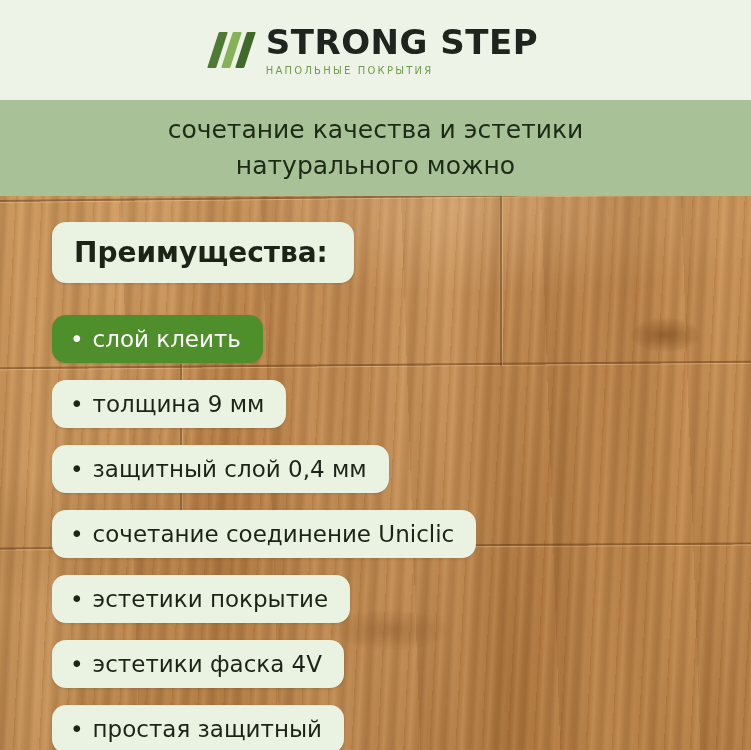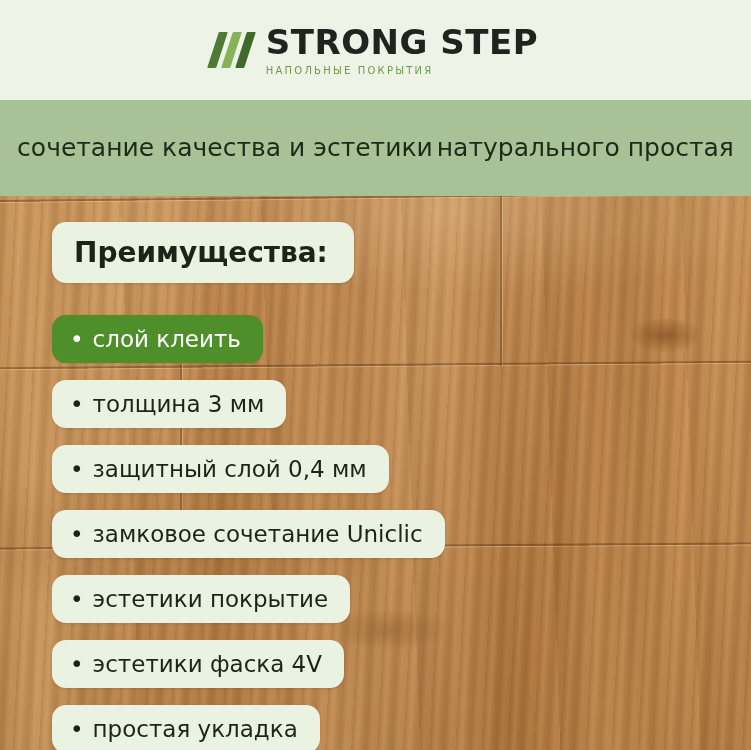"сочетание качества и эстетики" .tagline { flex-direction: row -> column }
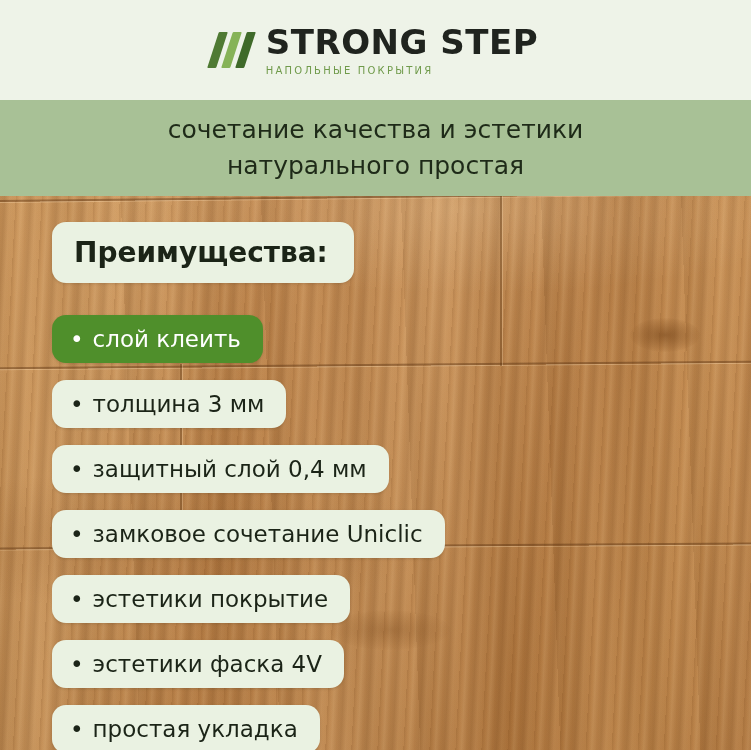"натурального простая" div { text: простая -> можно }
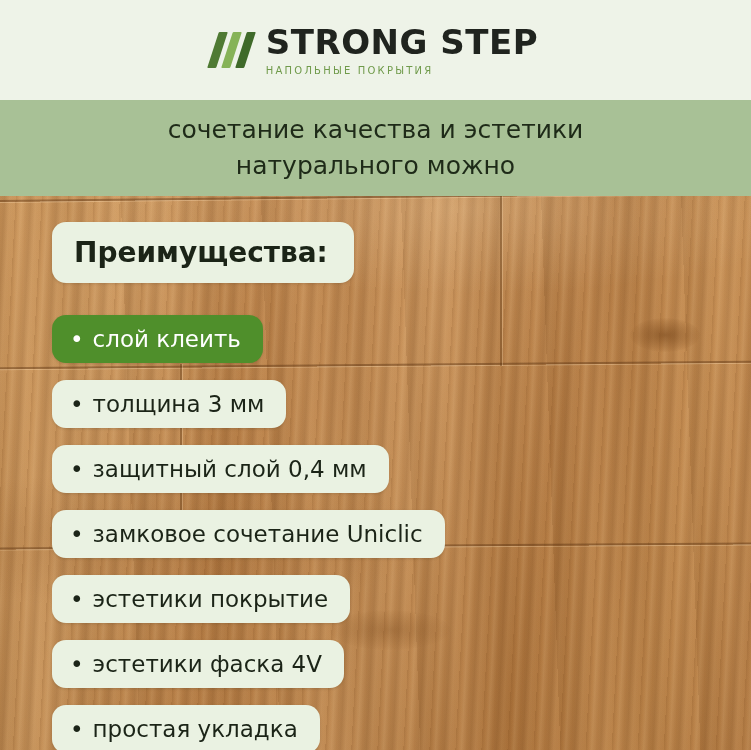"толщина 3 мм" span { text: 3 -> 9 }
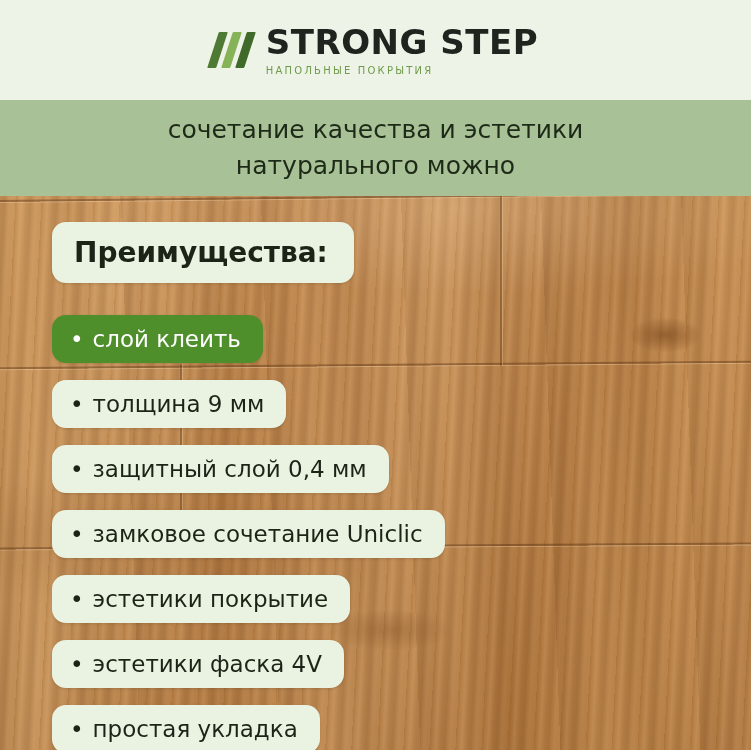"замковое сочетание Uniclic" span { text: замковое сочетание -> сочетание соединение }
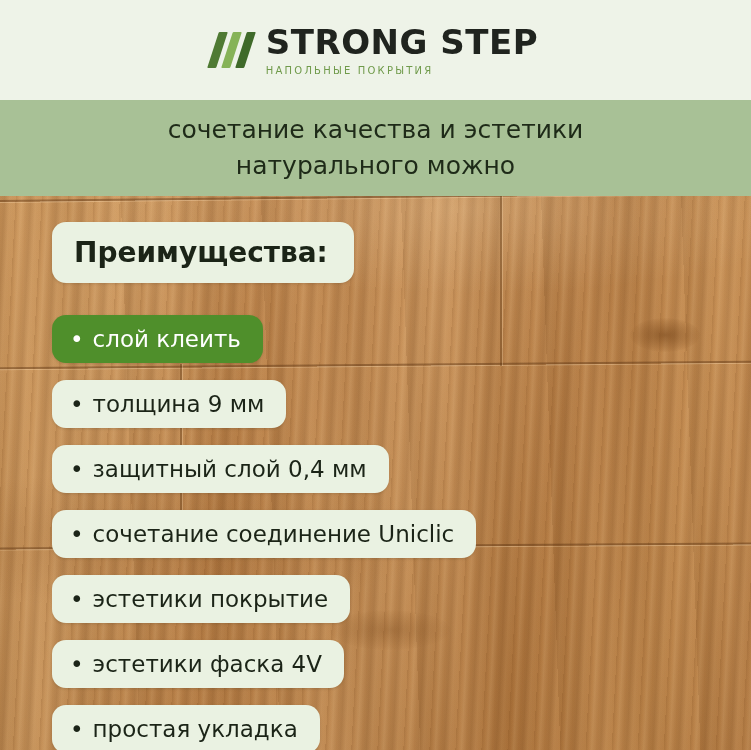"простая укладка" span { text: укладка -> защитный }
